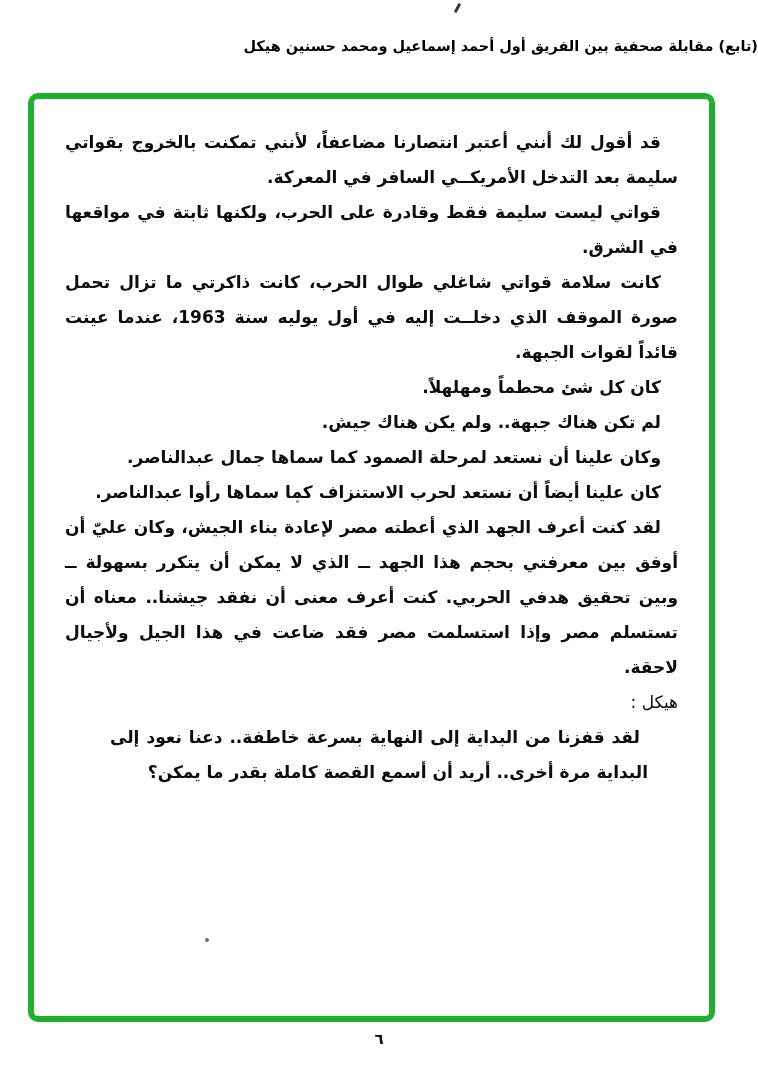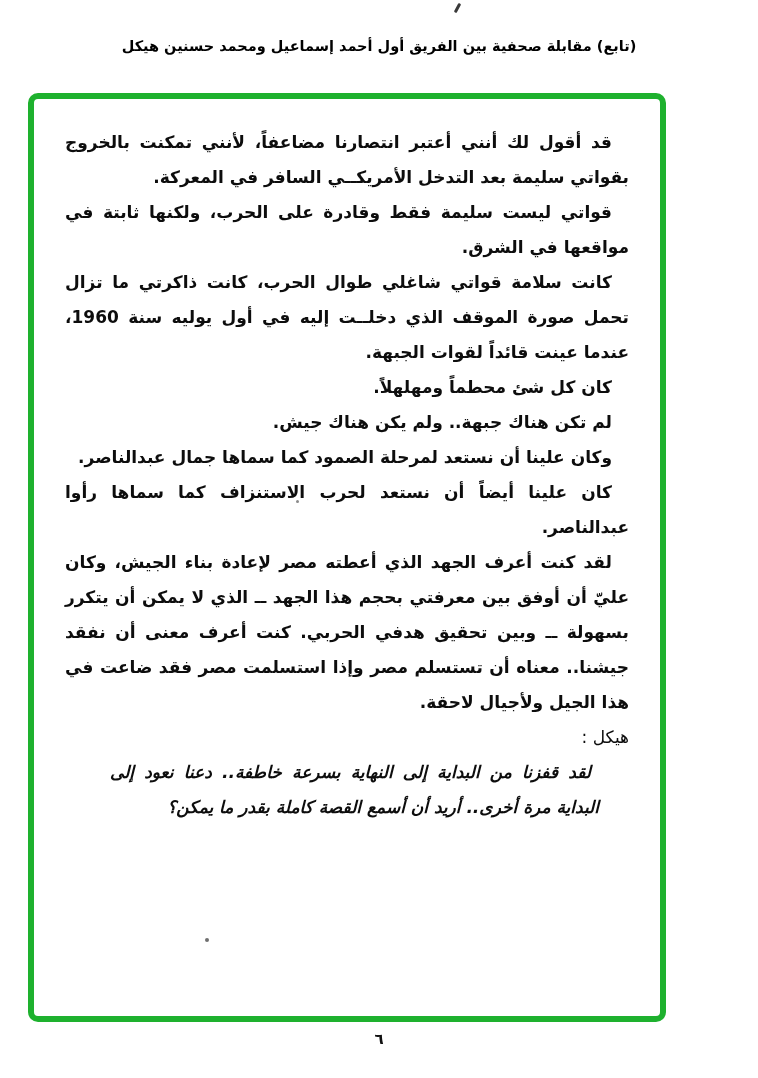"(تابع) مقابلة صحفية بين الفريق" .header-title { text-align: center -> none }
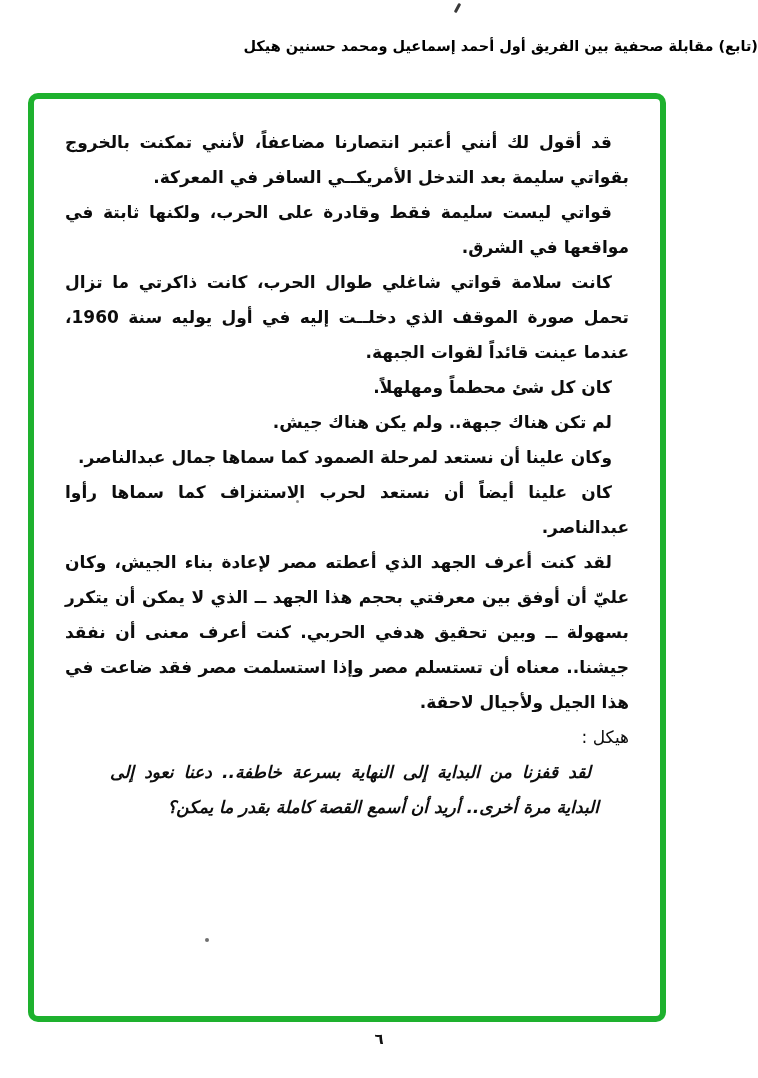"قد أقول لك أنني أعتبر" .green-frame { width: 638px -> 687px }
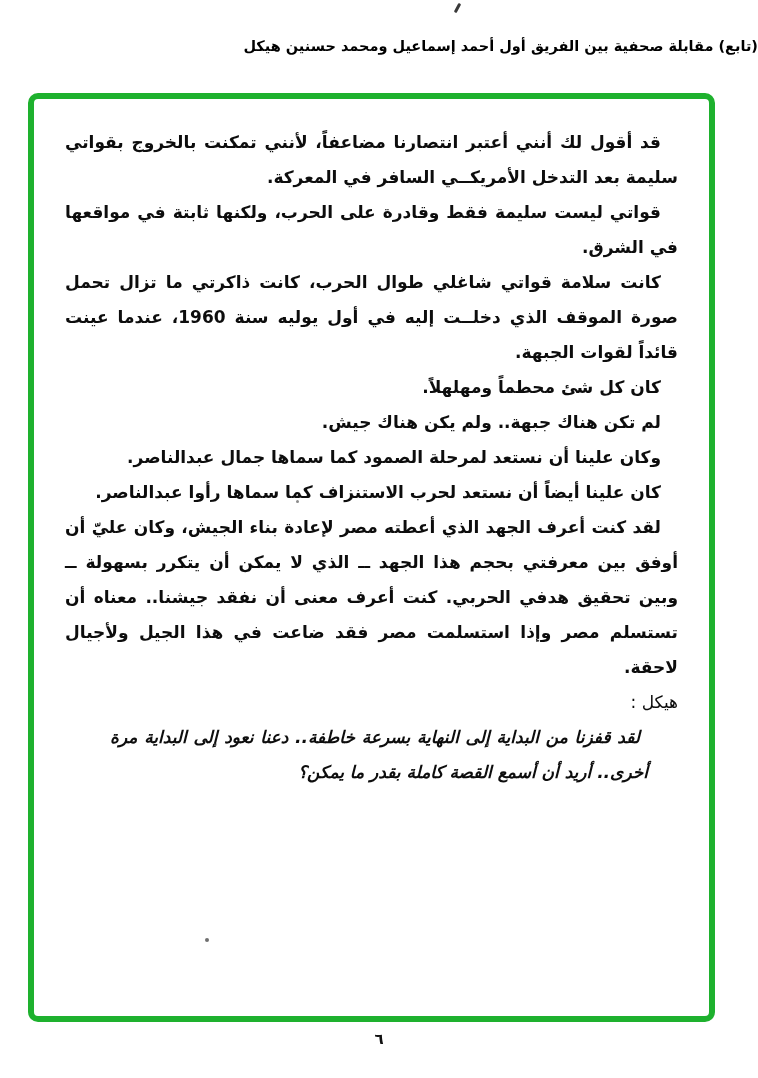"كانت سلامة قواتي شاغلي طوال" p.para { text: 1960 -> 1963 }
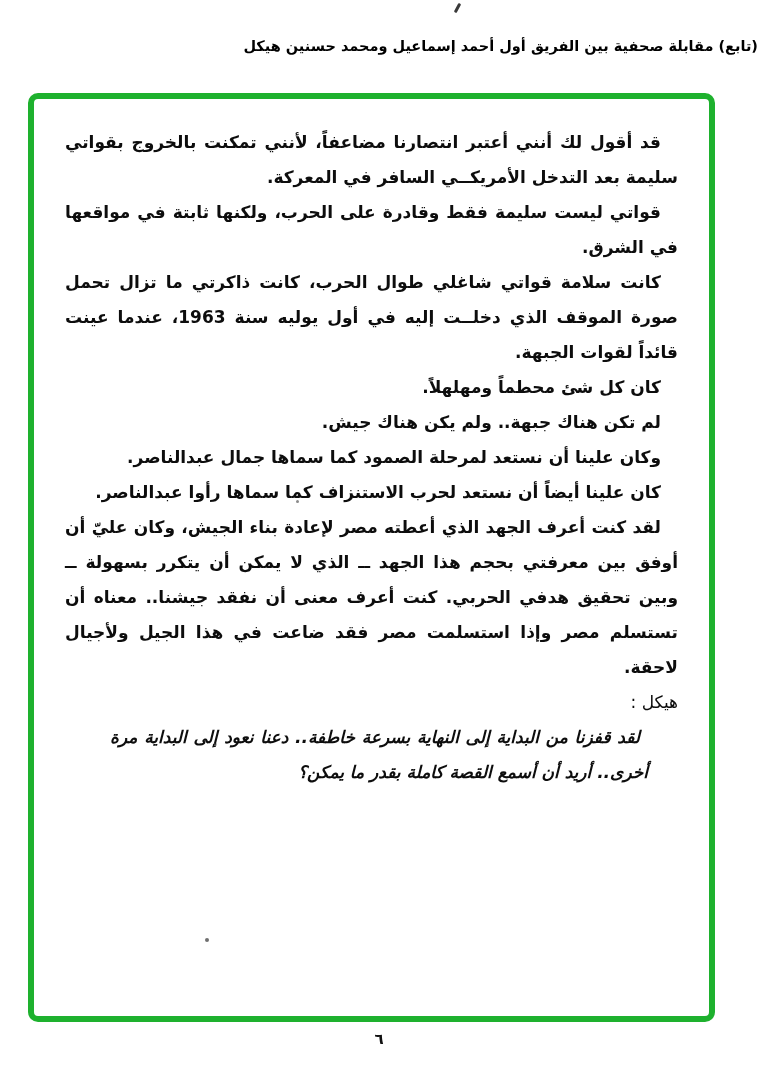"لقد قفزنا من البداية إلى" .question { font-style: italic -> none }
